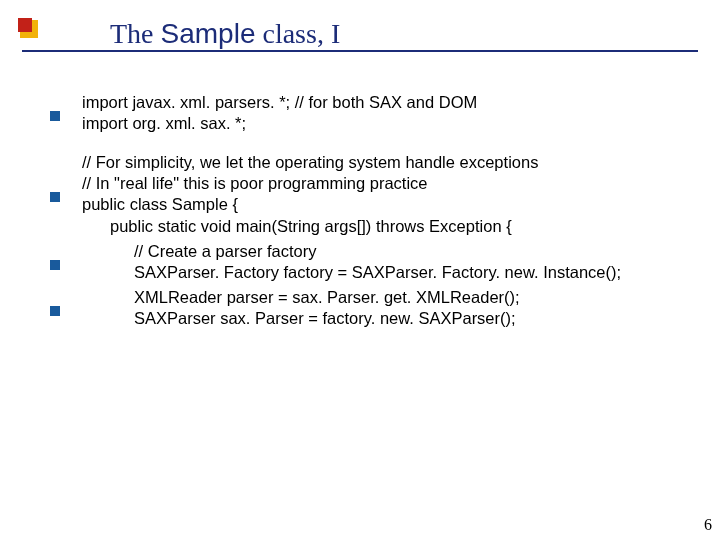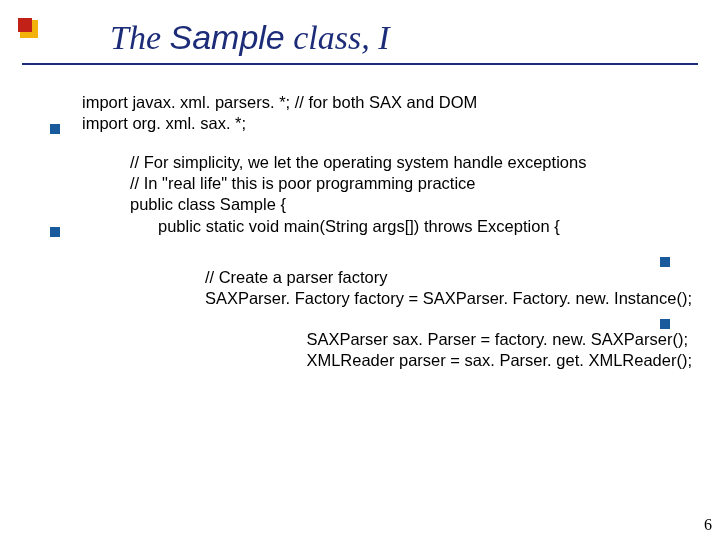"The Sample class, I" .title-text { font-size: 34px -> 28px; font-style: italic -> none; padding-bottom: 6px -> none }
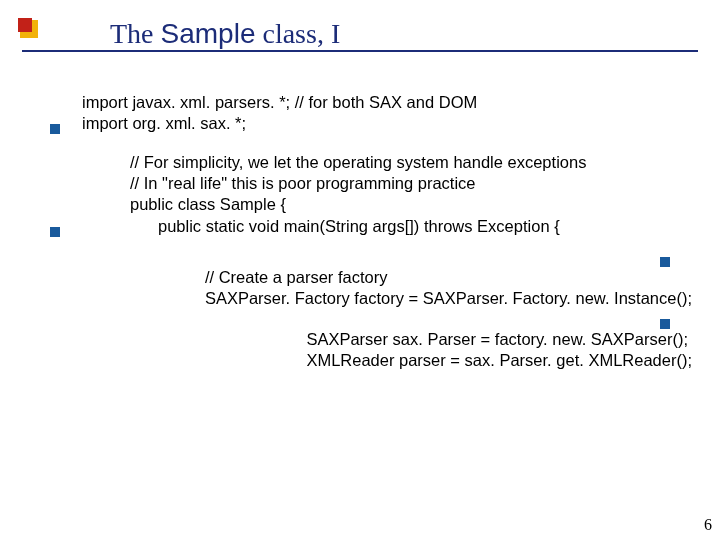"import javax. xml. parsers. *;" .bullet-row { align-items: flex-end -> center }
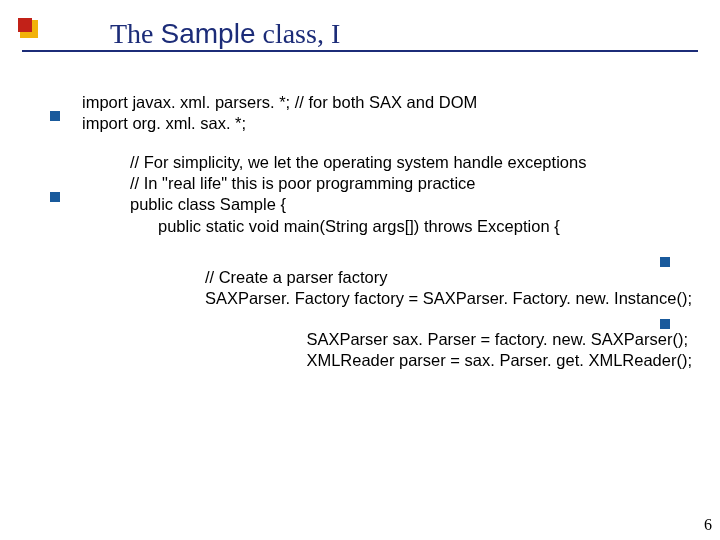"// For simplicity, we let" .group2-root { gap: 48px -> none; margin-bottom: 14px -> 4px }
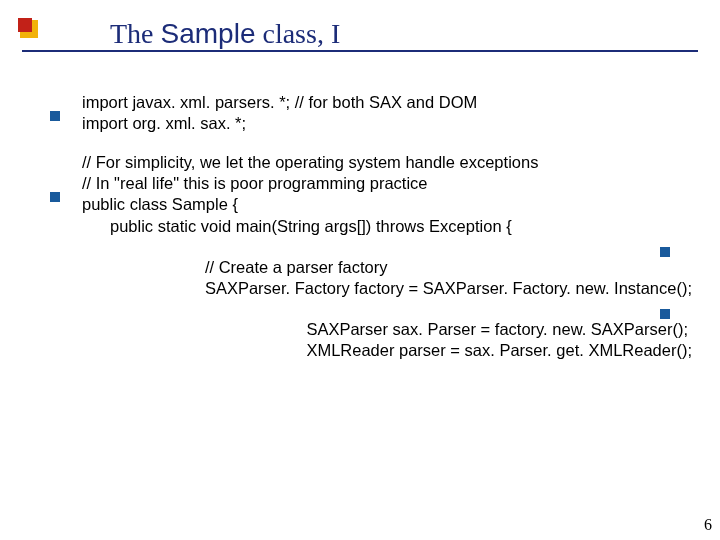"// Create a parser factory" .sub-bullet-row { align-items: flex-end -> center; flex-direction: column -> none }
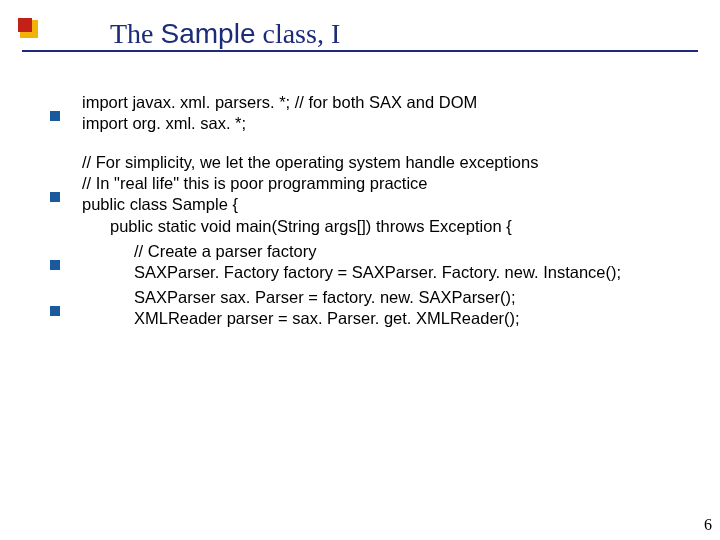"SAXParser sax. Parser = factory." span.blk { order: before "XMLReader parser = sax. Parser." -> after "XMLReader parser = sax. Parser." }
